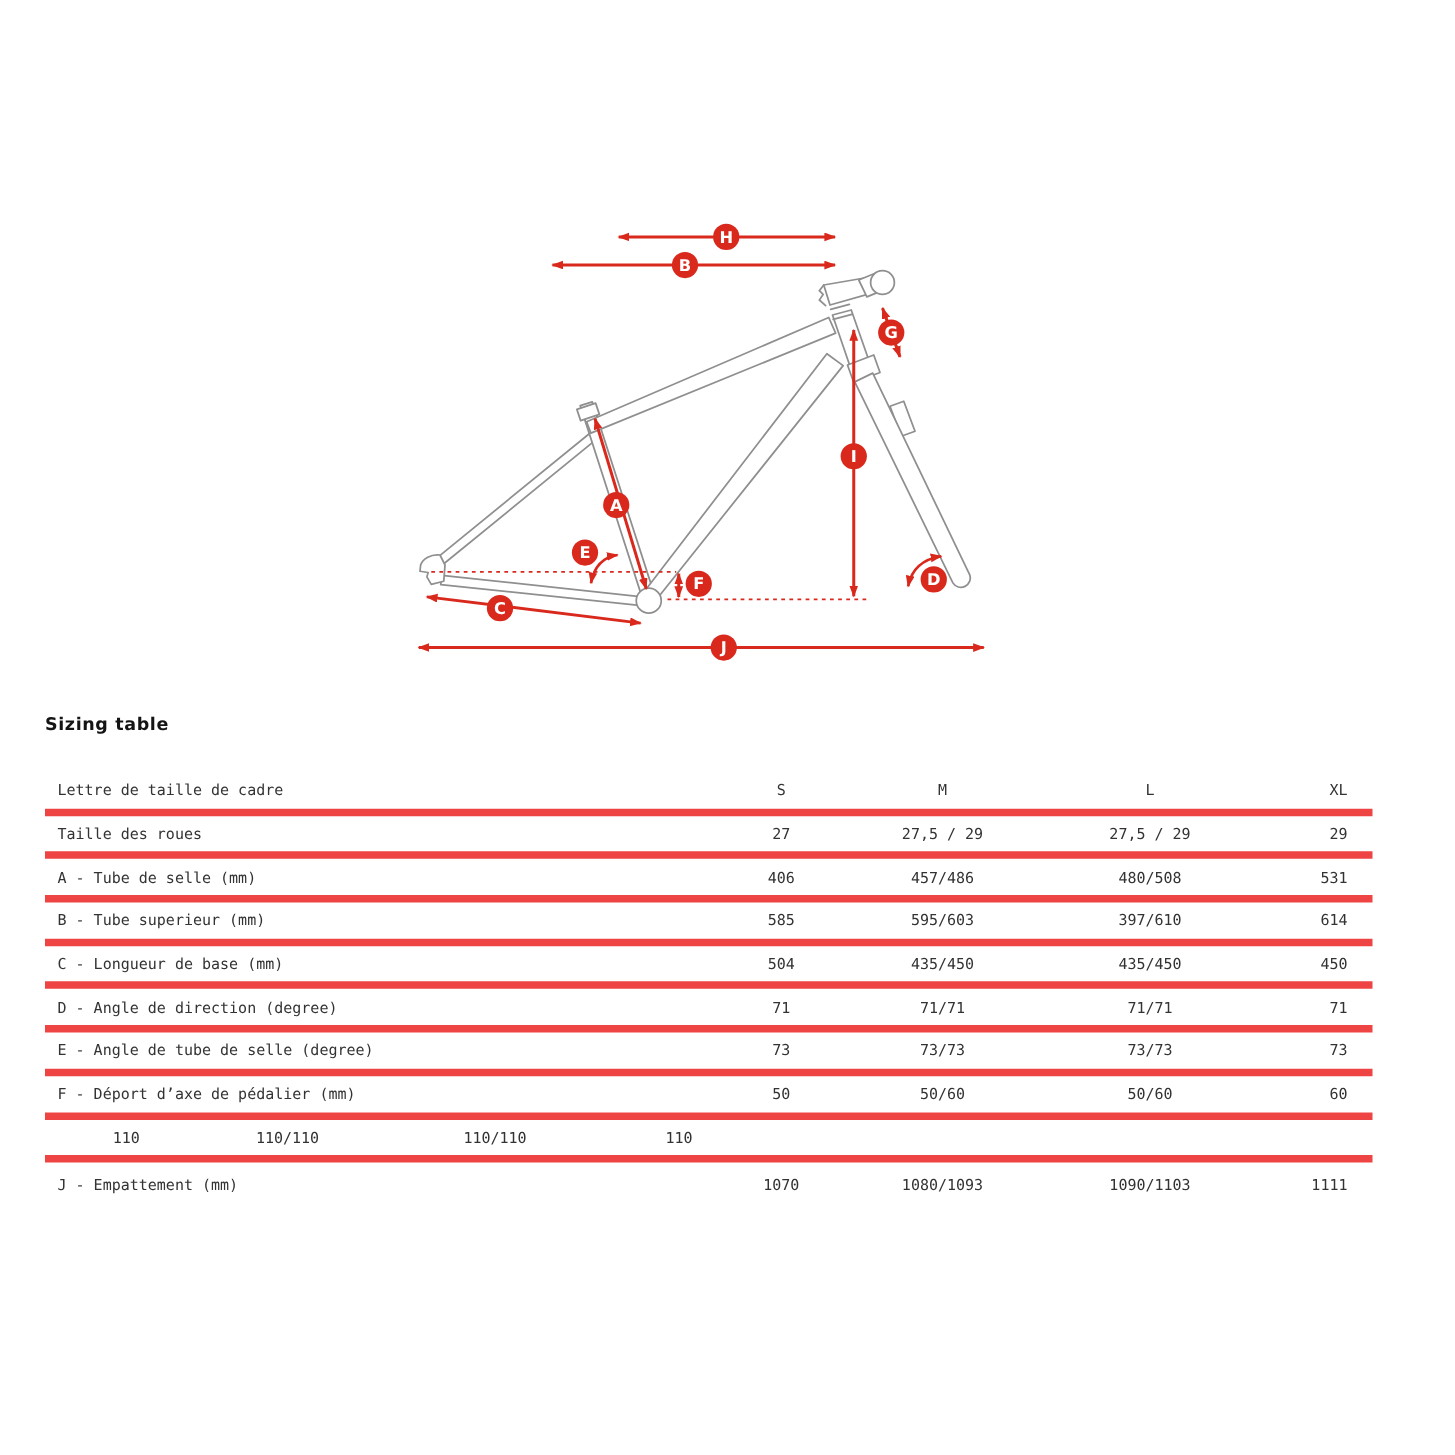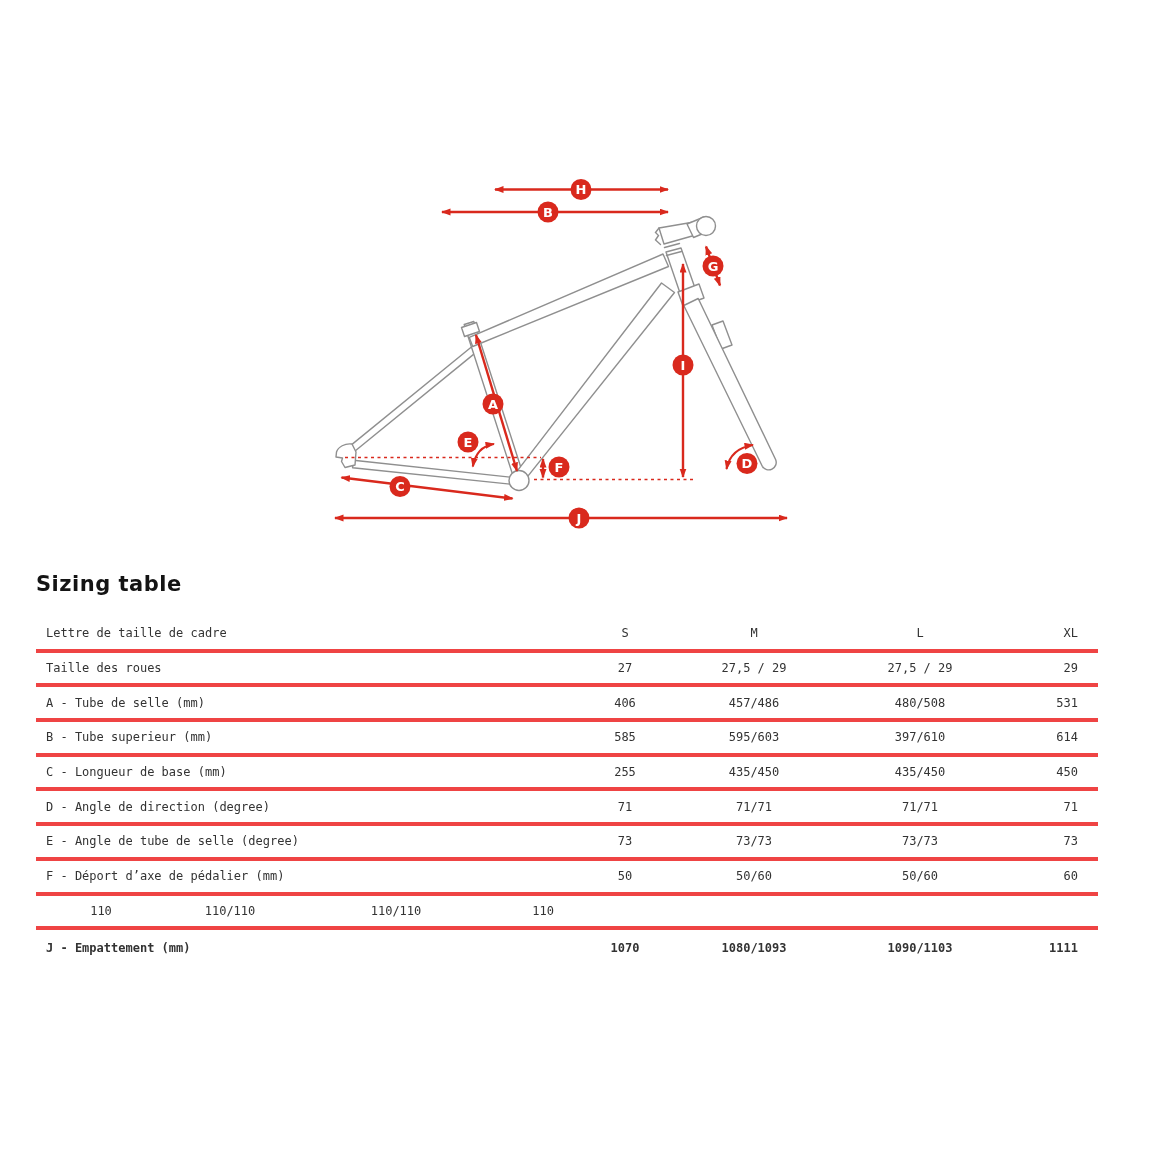"Sizing table" .heading { font-size: 21px -> 14px }
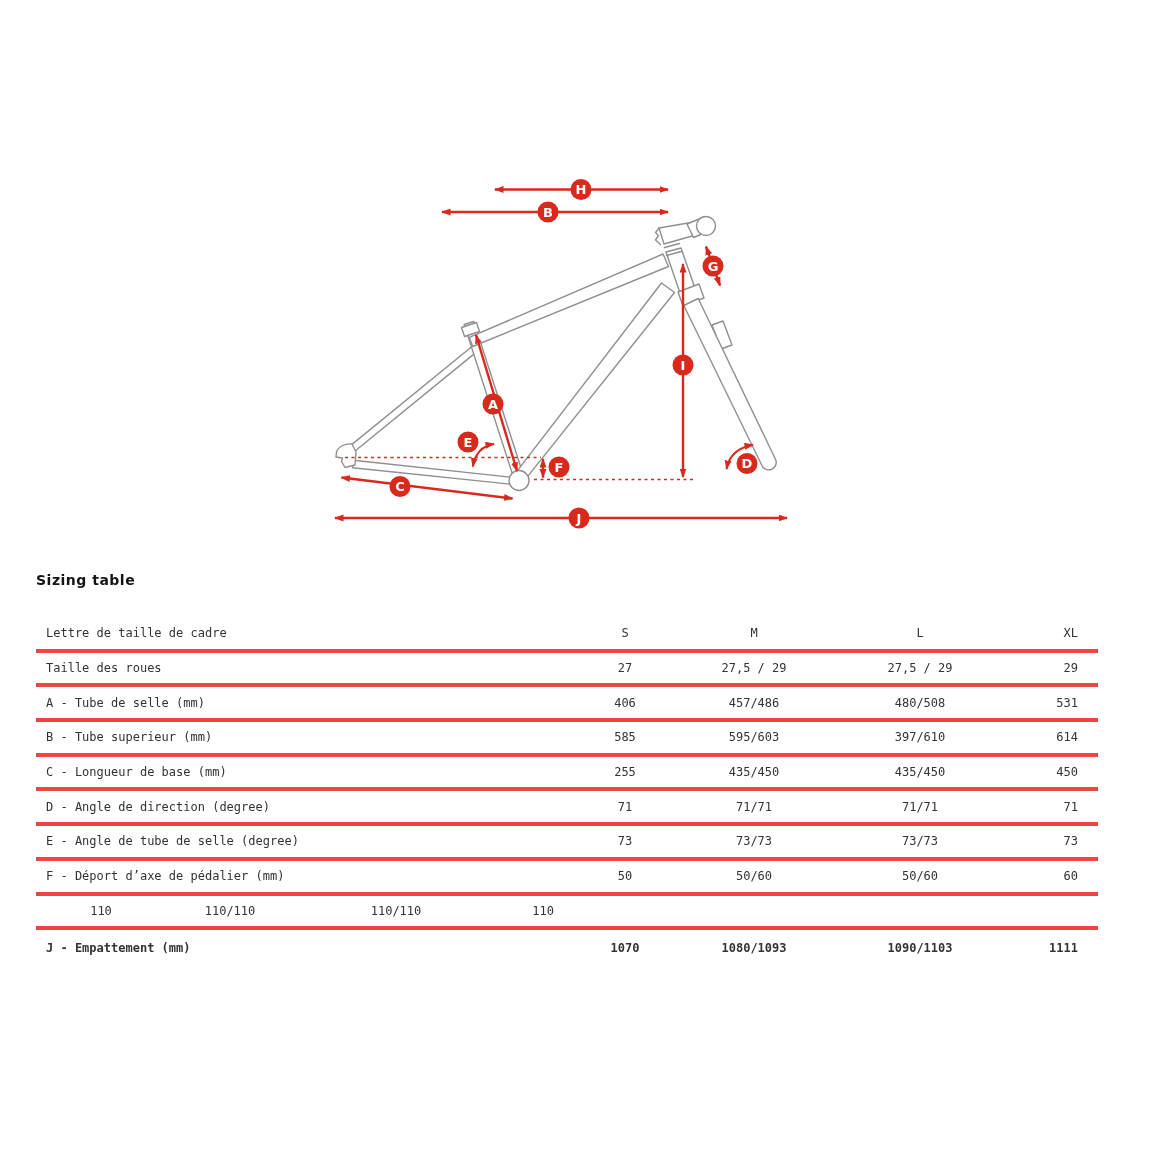"Lettre de taille de cadre" .s-row { border-bottom: 4px solid #ef4444 -> 6px solid #ef4444 }
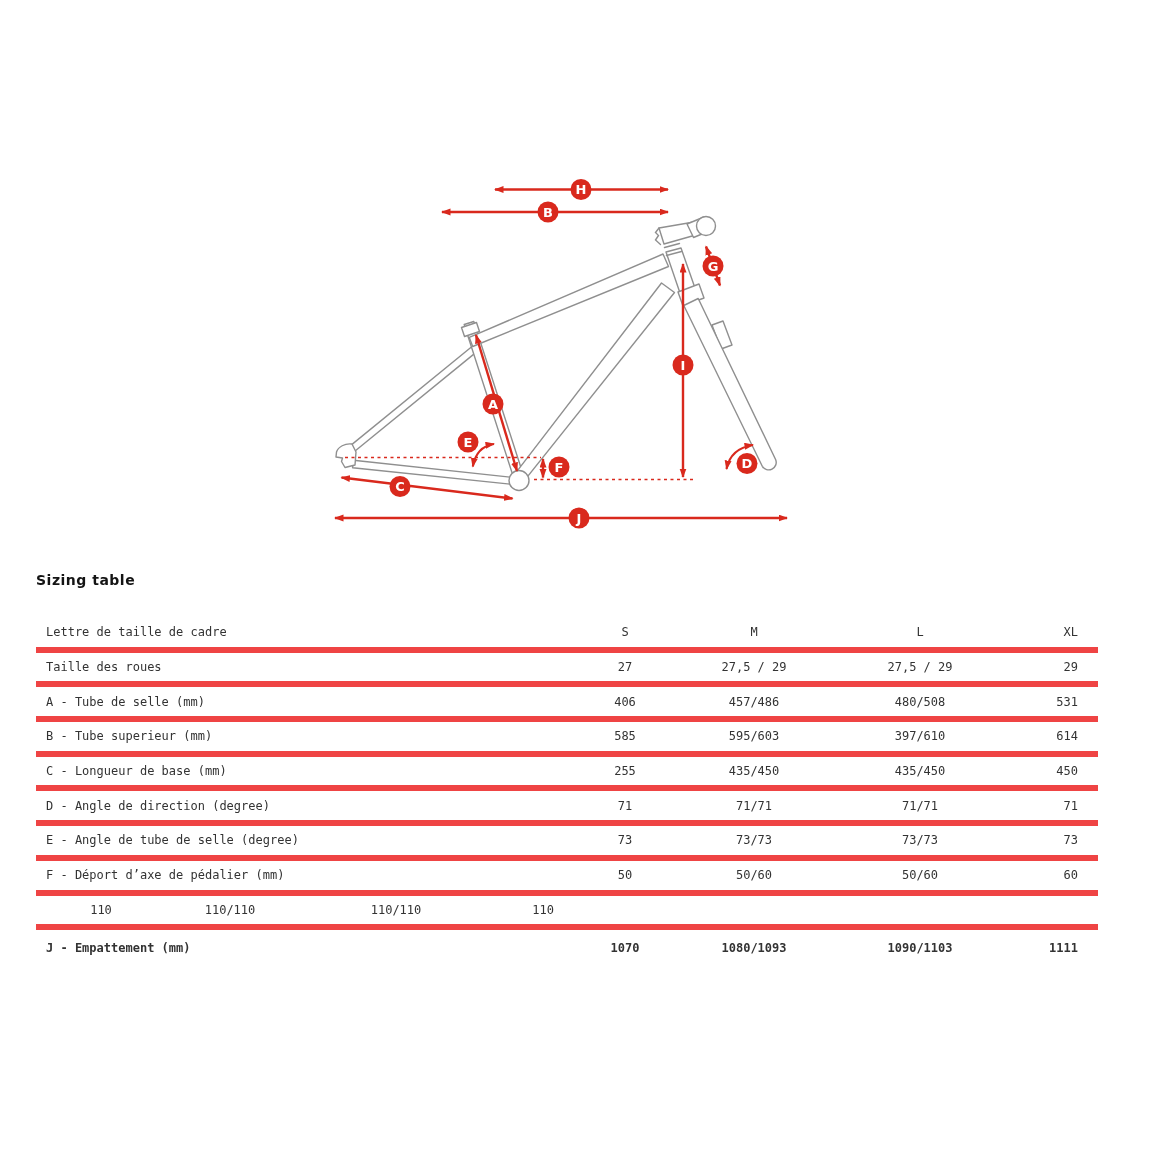"255" div.c-s { text: 255 -> 504 }
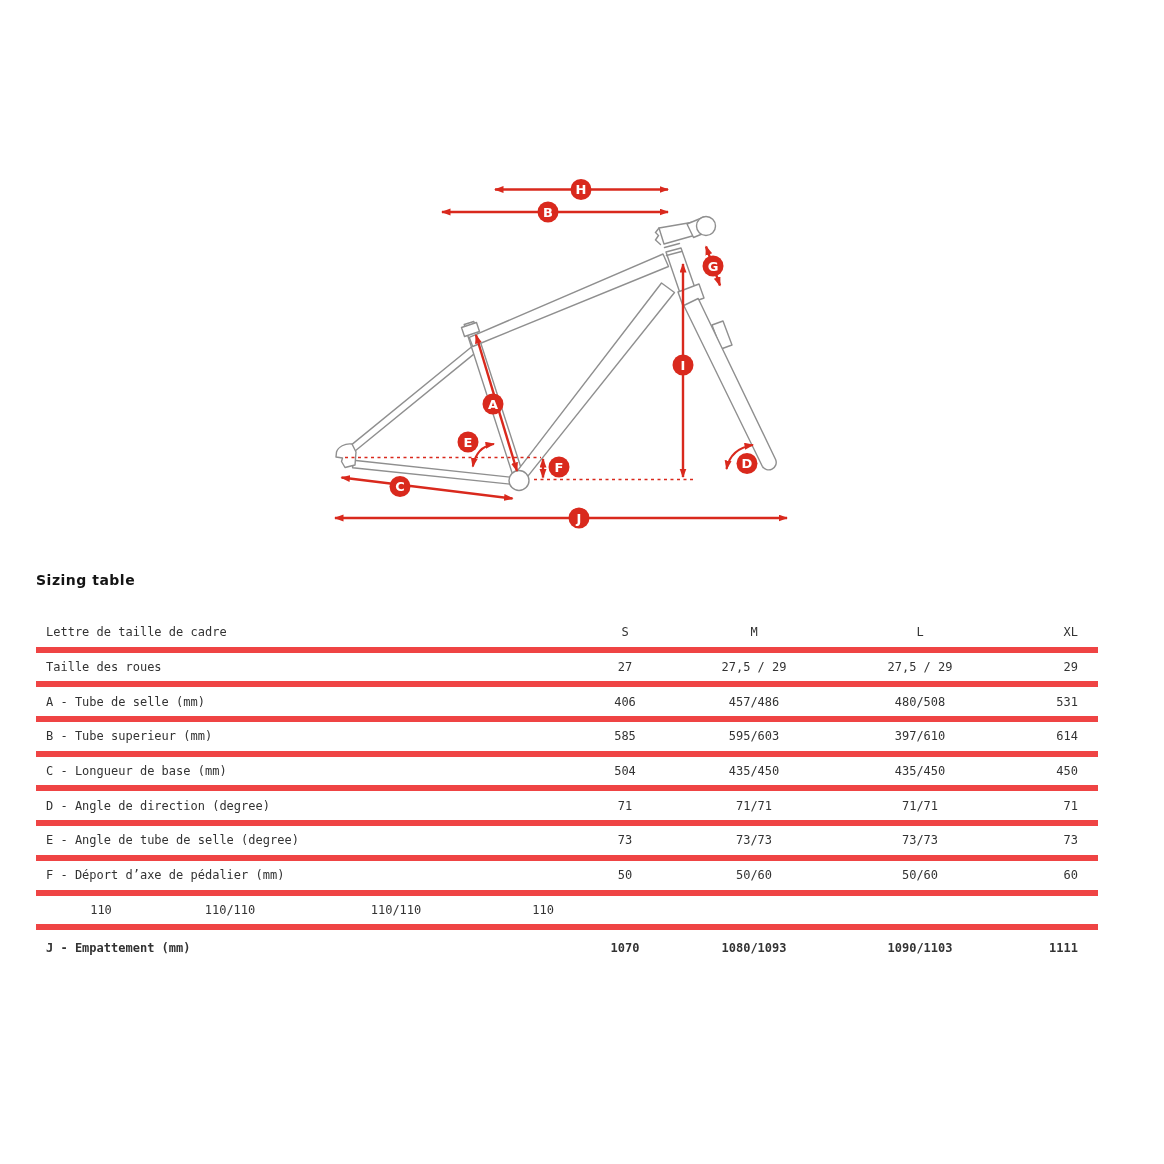"J - Empattement (mm)" .s-row:last-child { font-weight: bold -> none }
